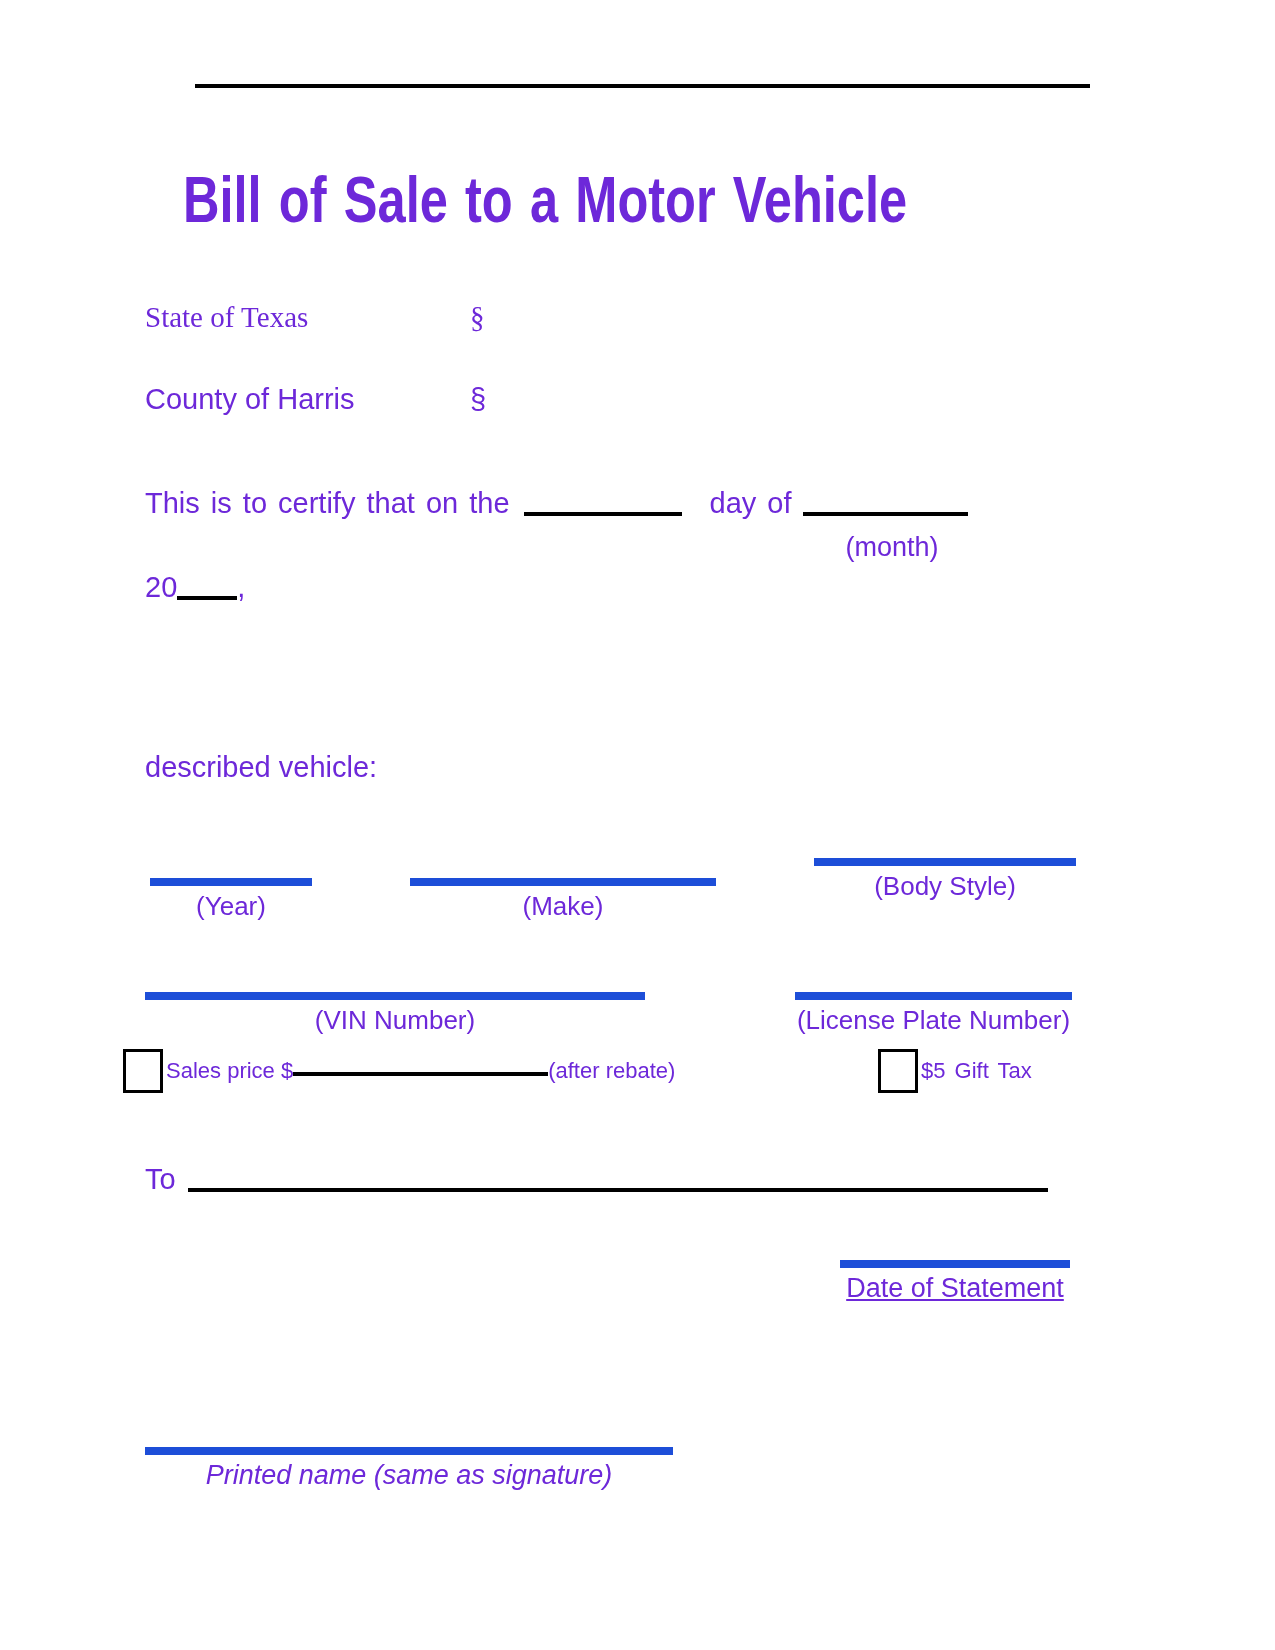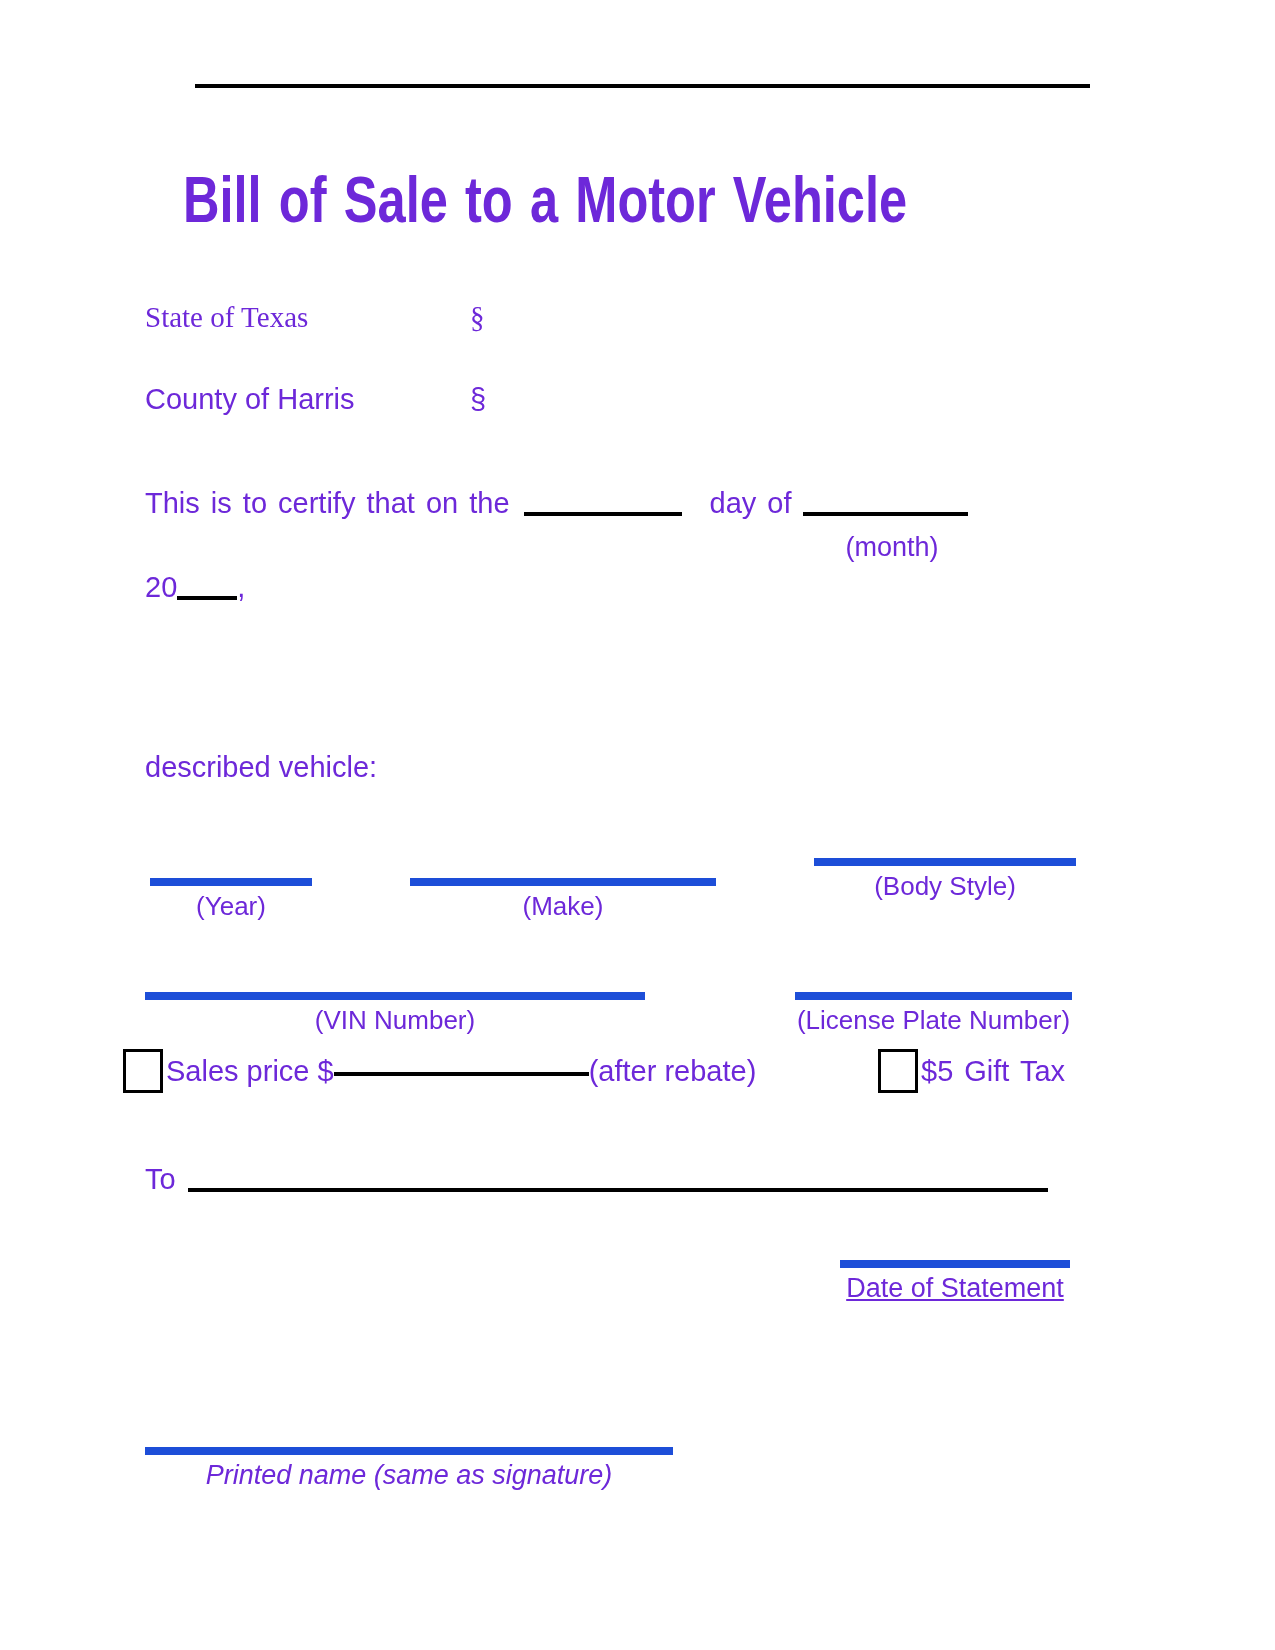"Sales price $" .checkrow { font-size: 29px -> 22px }
